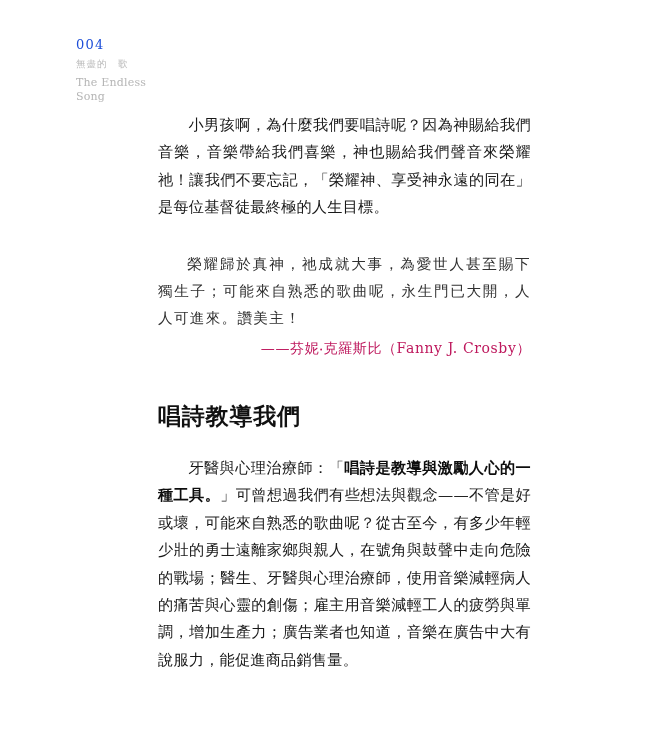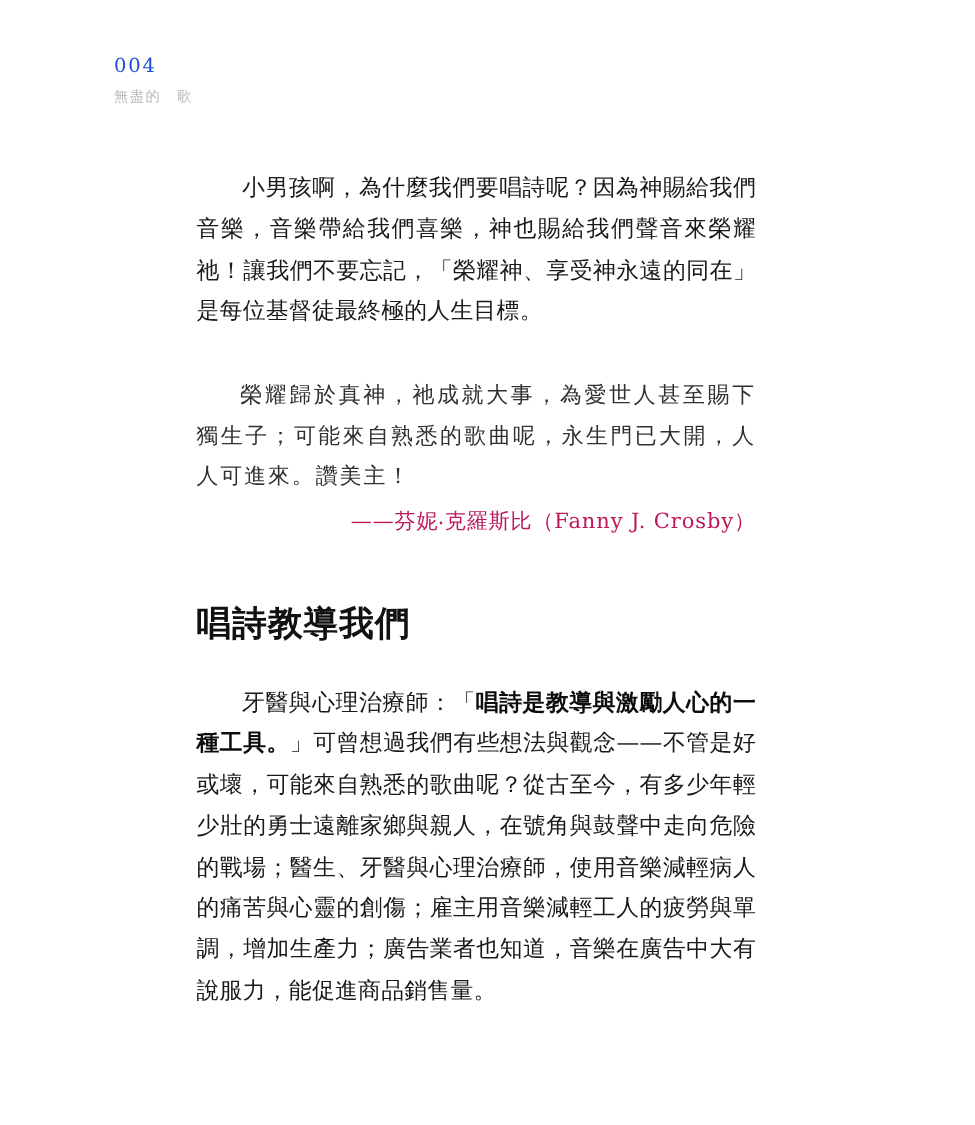"無盡的 歌" .head-zh { font-family: Liberation Sans, sans-serif -> Liberation Serif, serif }
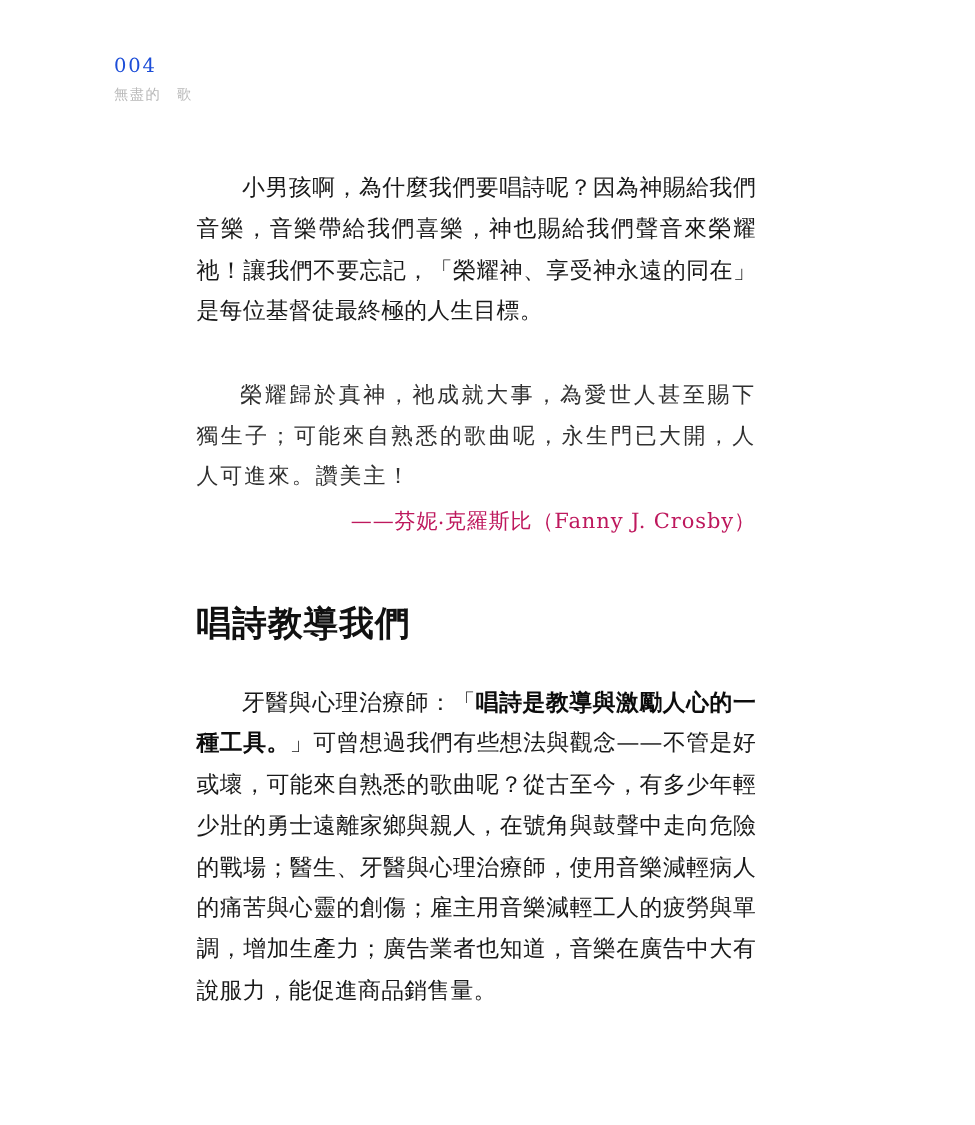"The Endless" div.head-en { html: none -> <div> <span>The Endless</span><br> <span>Song</span> </div> }
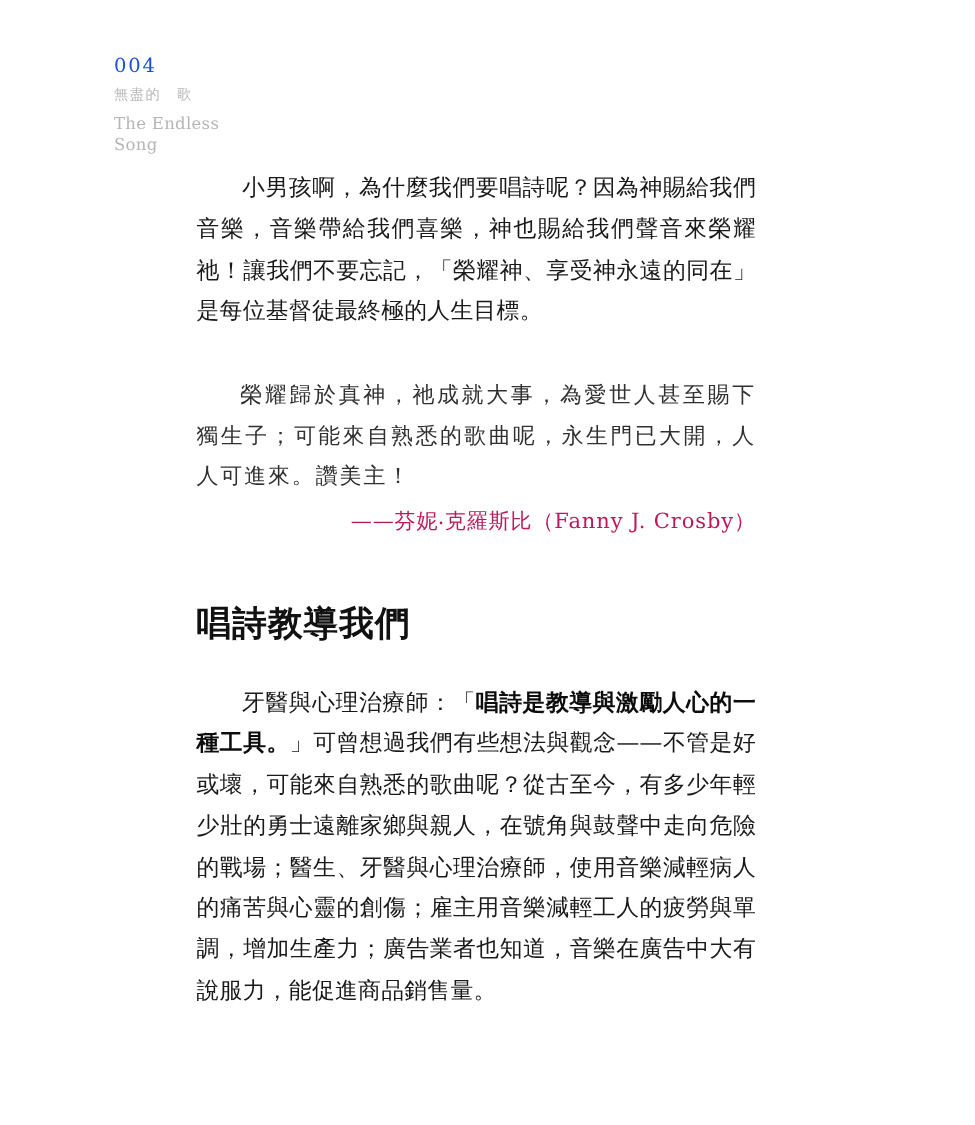"小男孩啊，為什麼我們要唱詩呢？因為神賜給我們音樂，音樂帶給我們喜樂，神也賜給我們" .text-column { left: 131px -> 158px }
